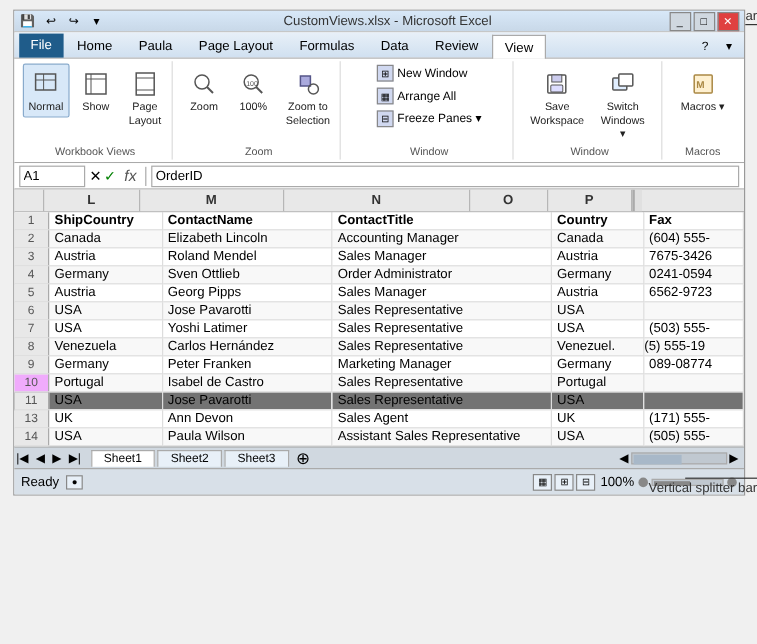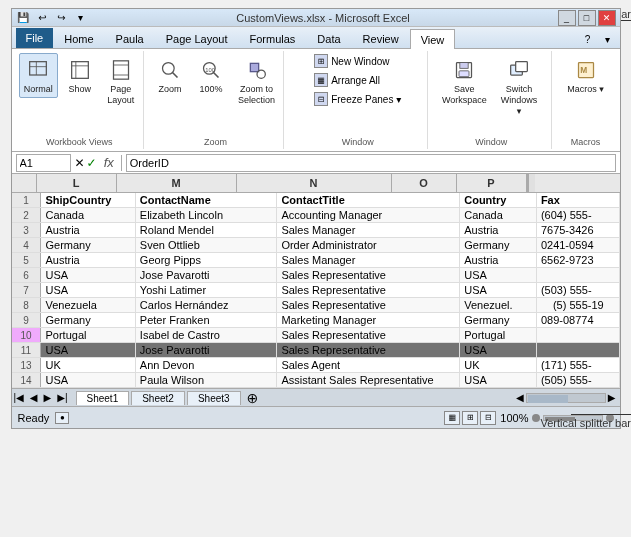"Workbook Views" .ribbon-group-label { margin-top: 18px -> 2px }
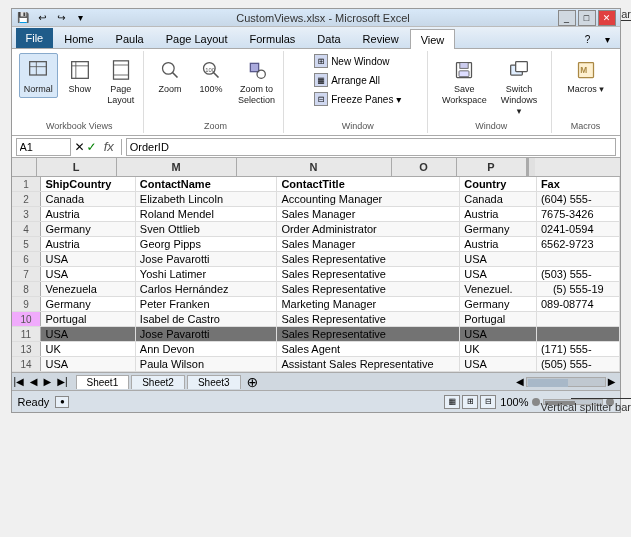"(5) 555-19" div { padding: 1px 16px -> 1px 0 }
